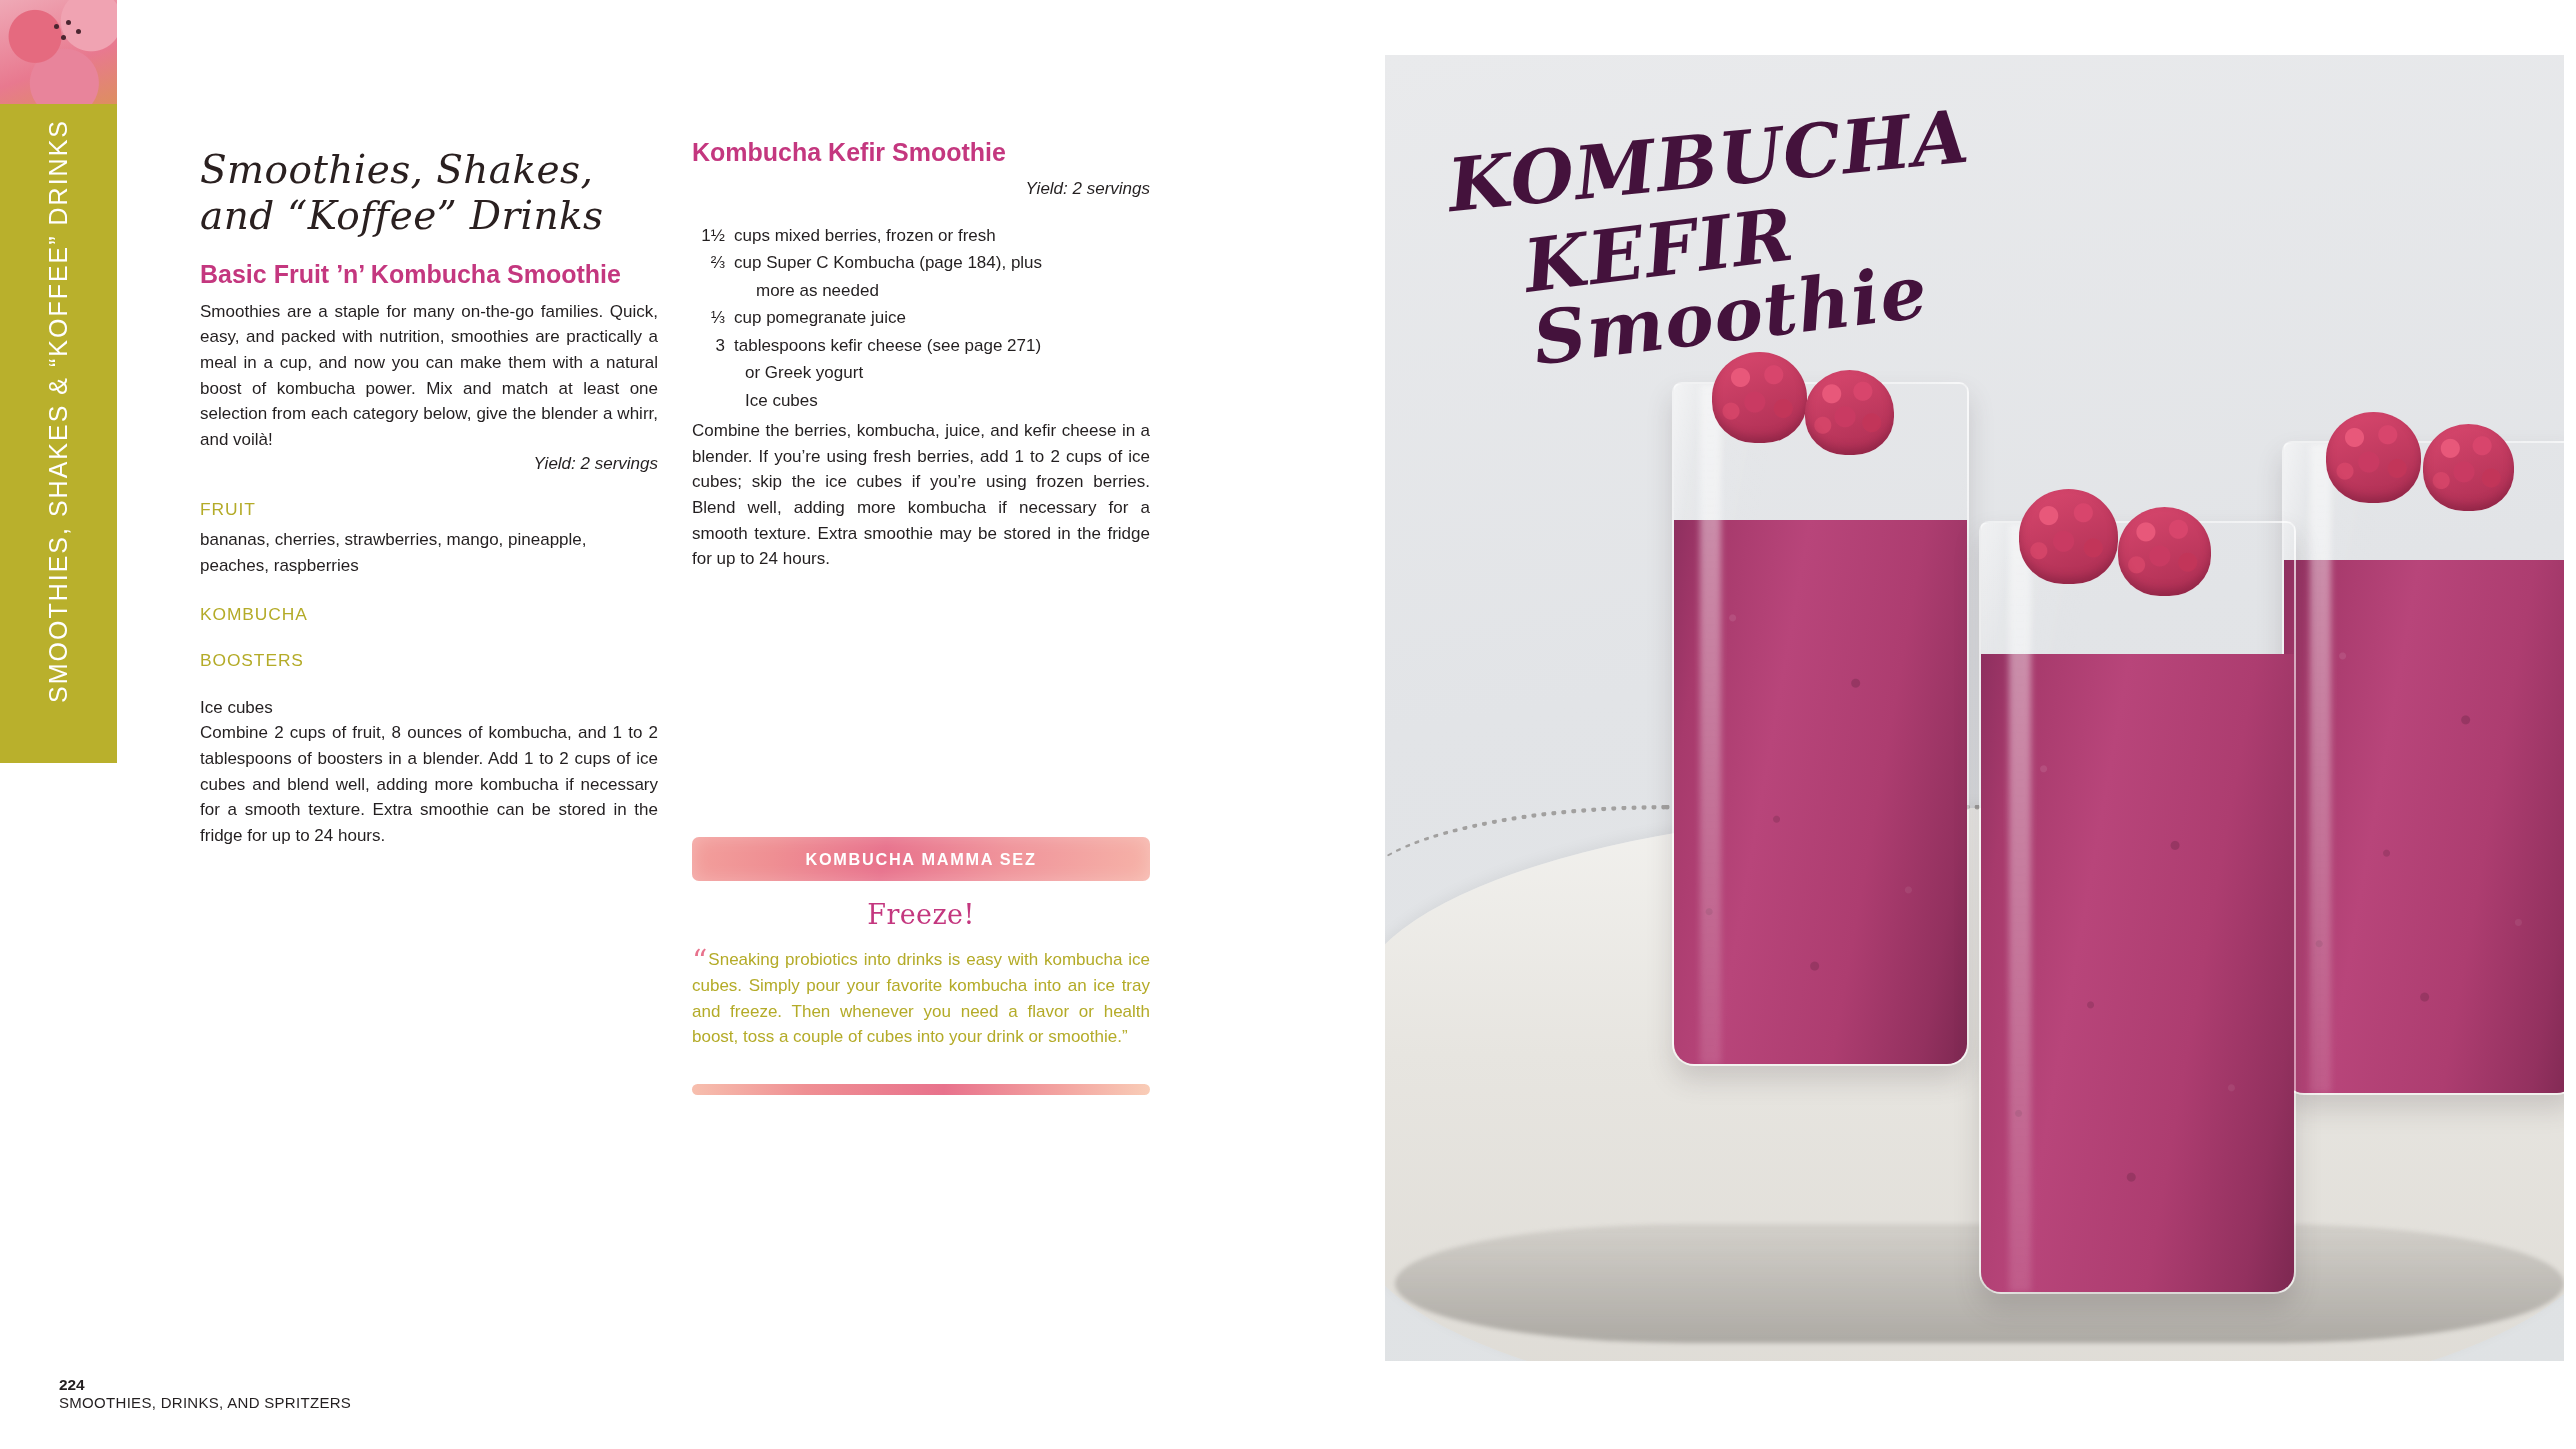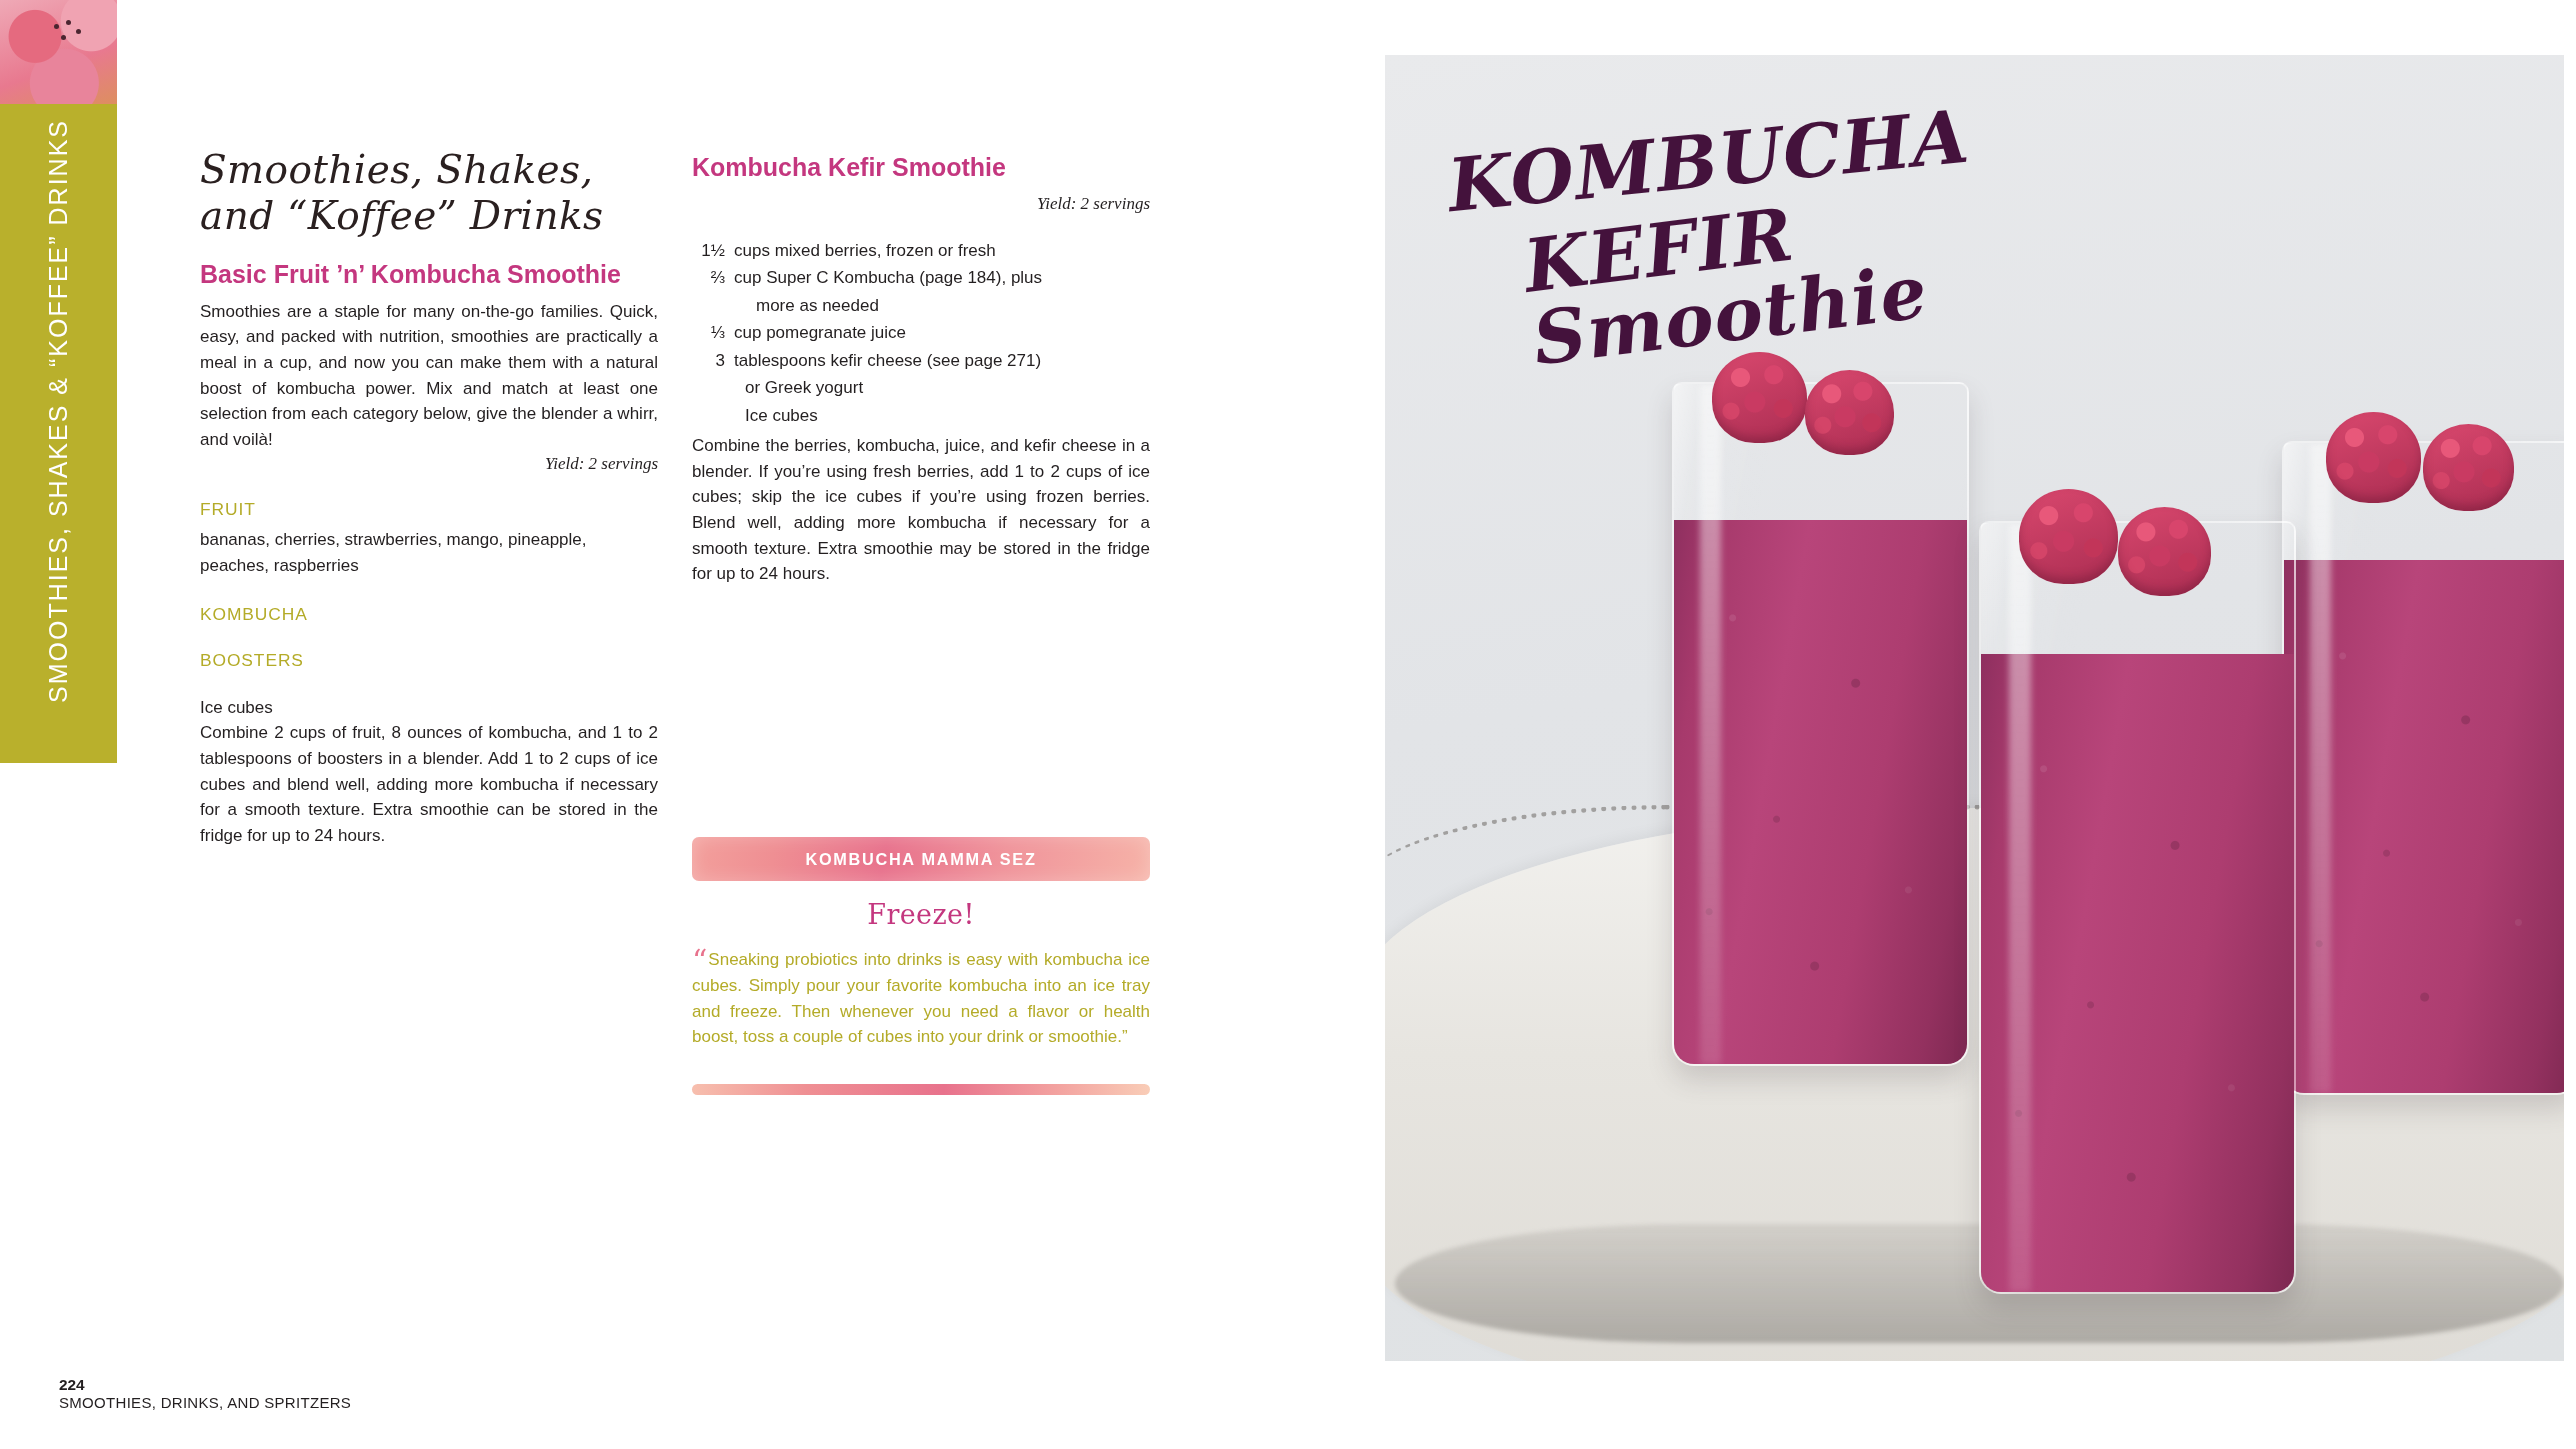"Kombucha Kefir Smoothie" #col-right { top: 152px -> 137px }
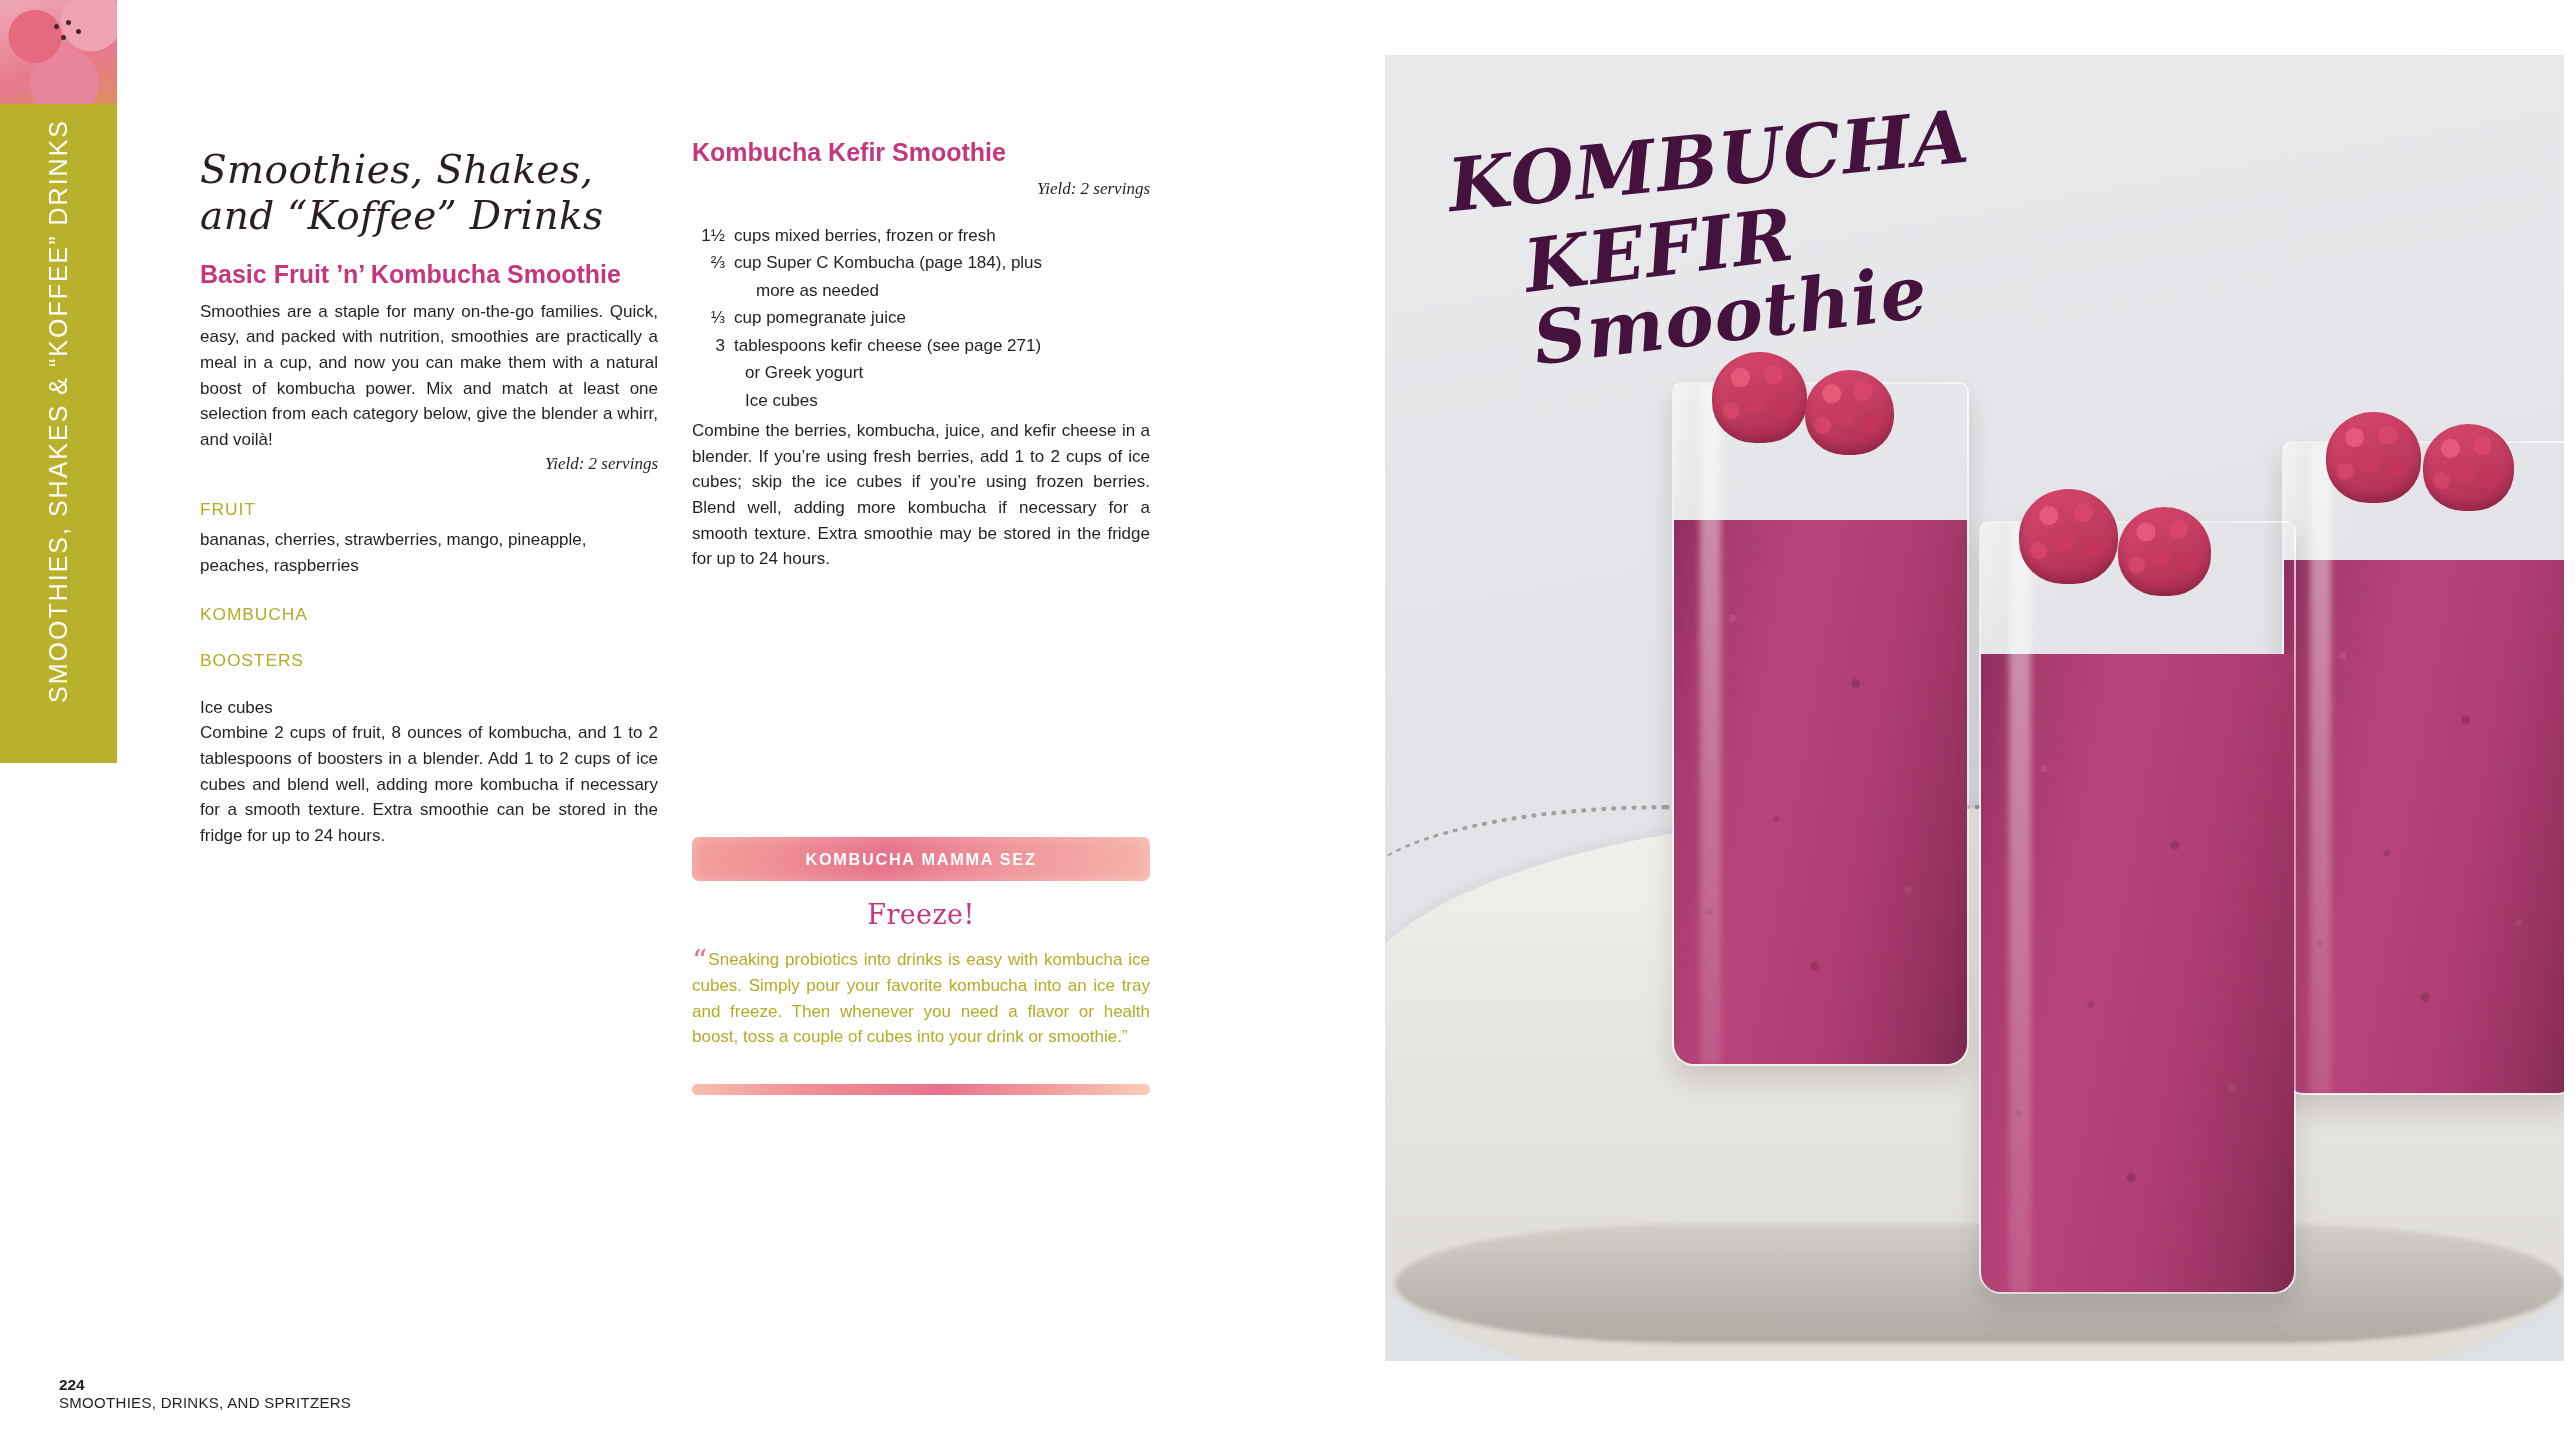"Yield: 2 servings" .yield { font-family: Liberation Serif, serif -> Liberation Sans, sans-serif }
